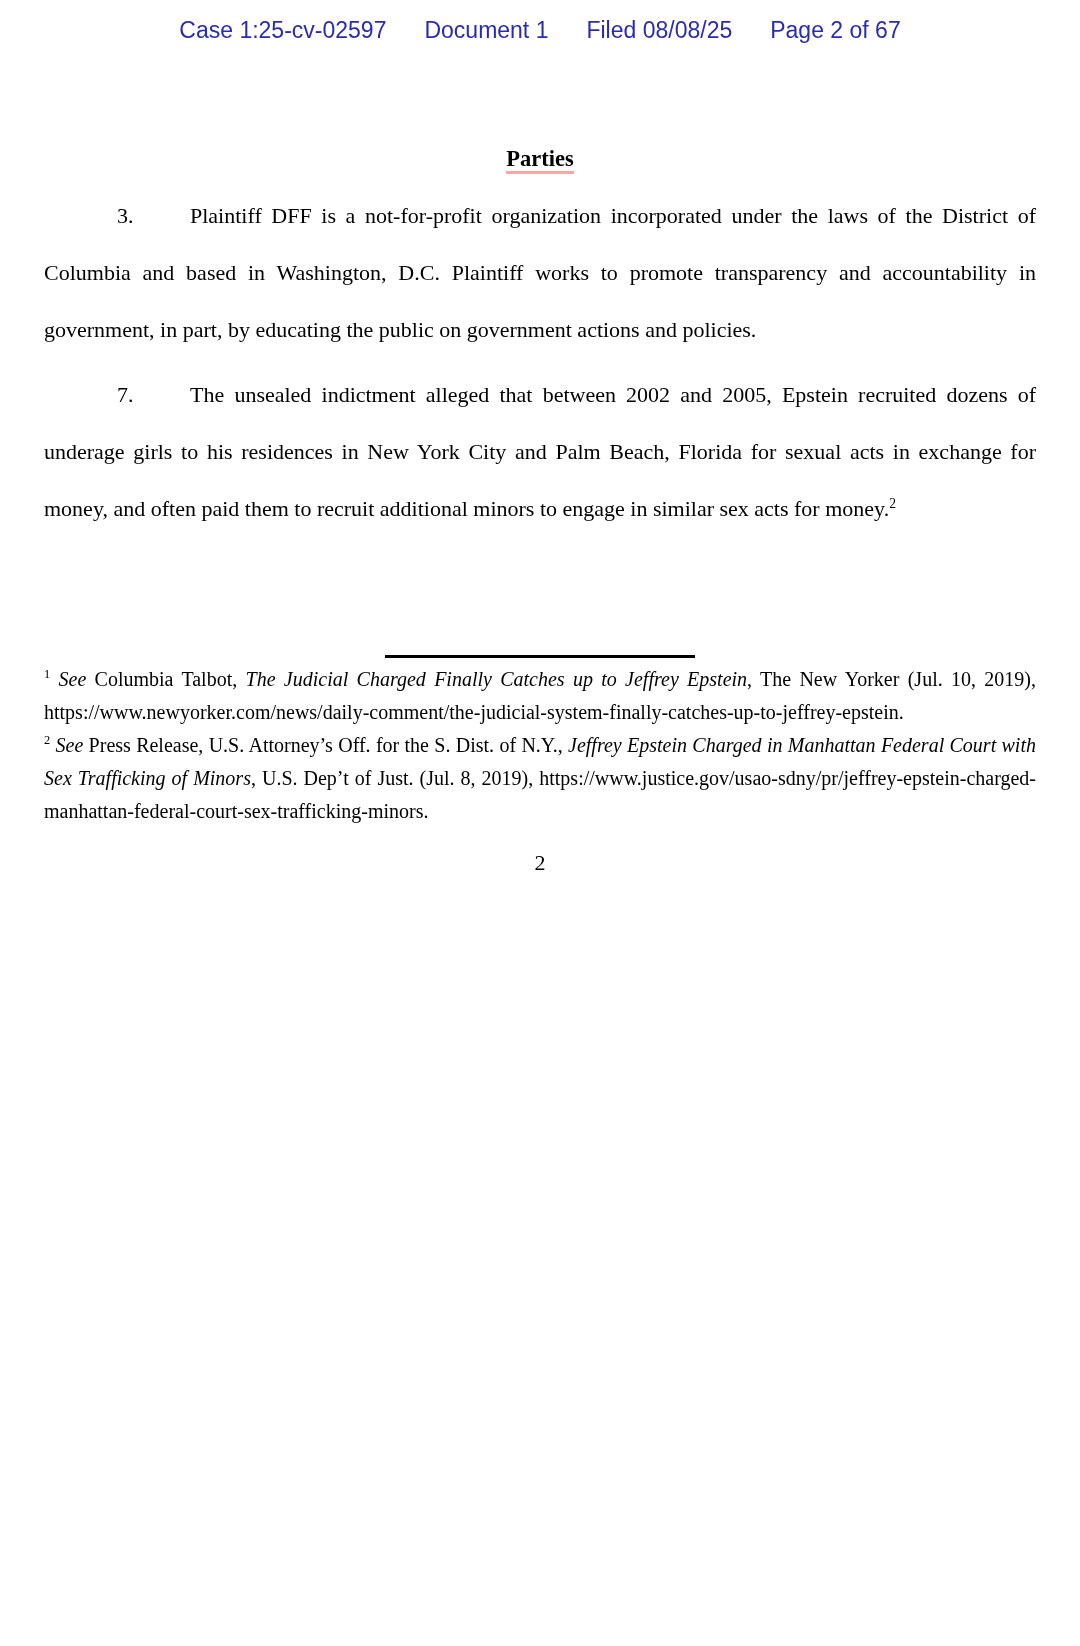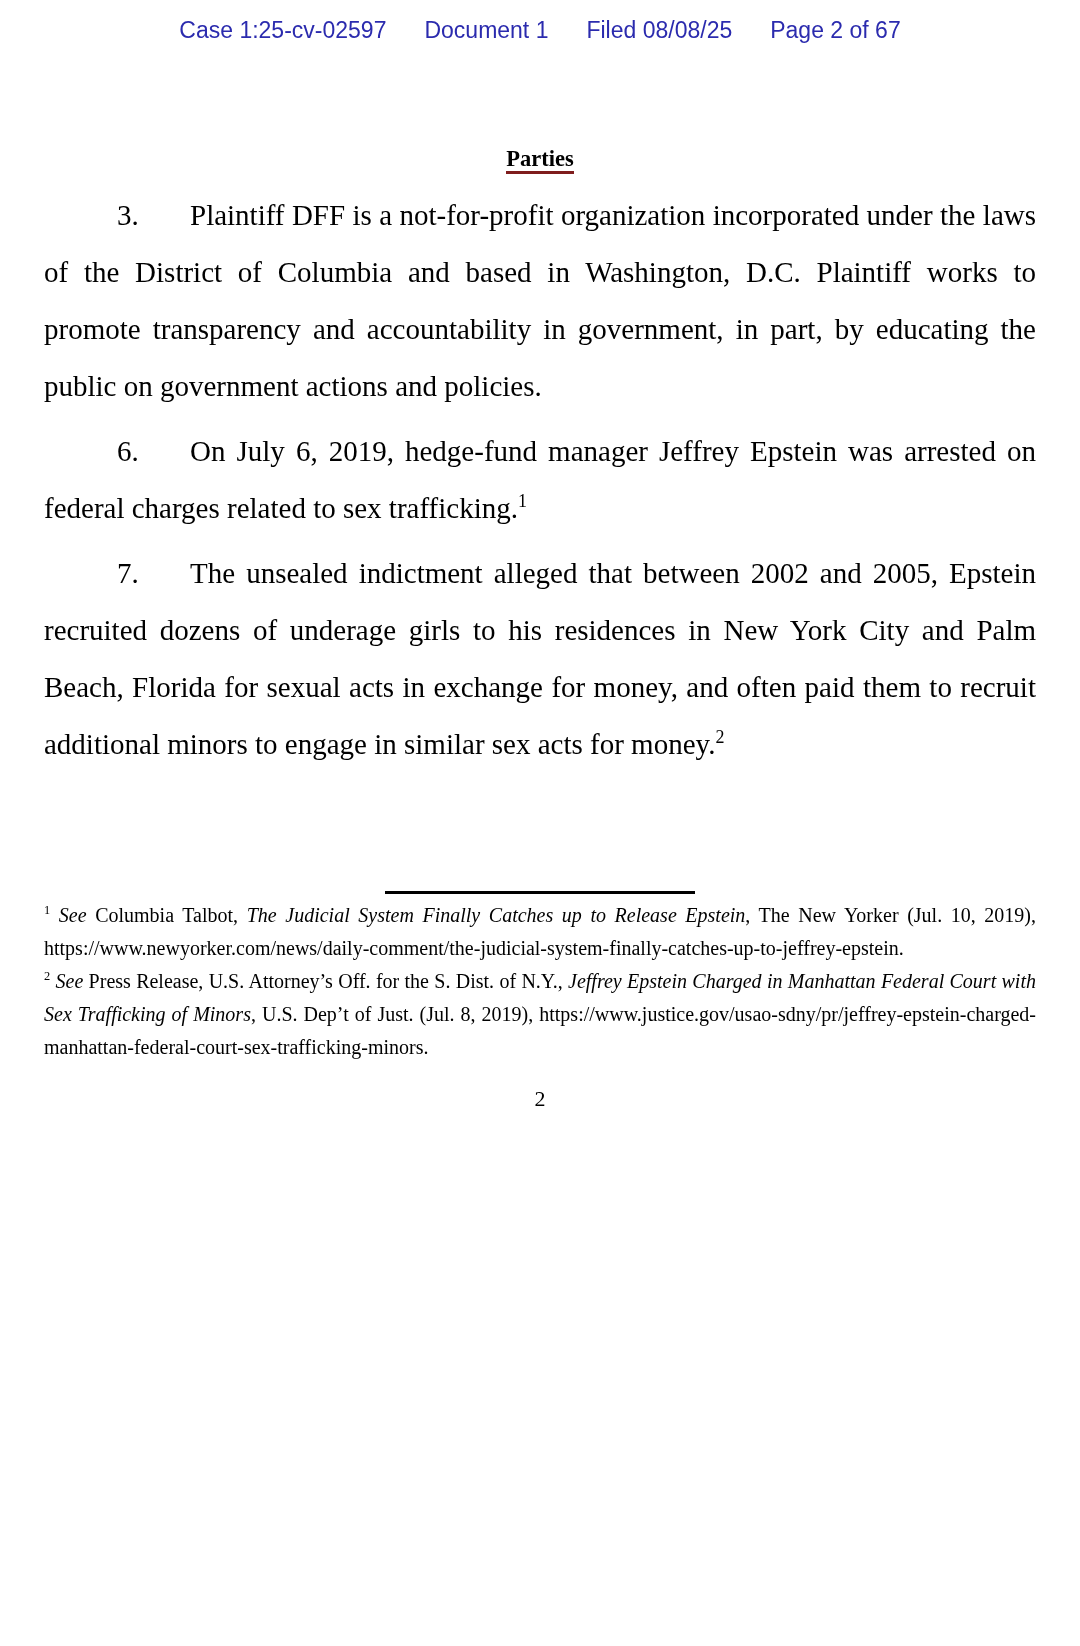"Parties" .heading .uline { border-bottom: 3px solid #7f1d1d -> 3px solid #fca5a5 }
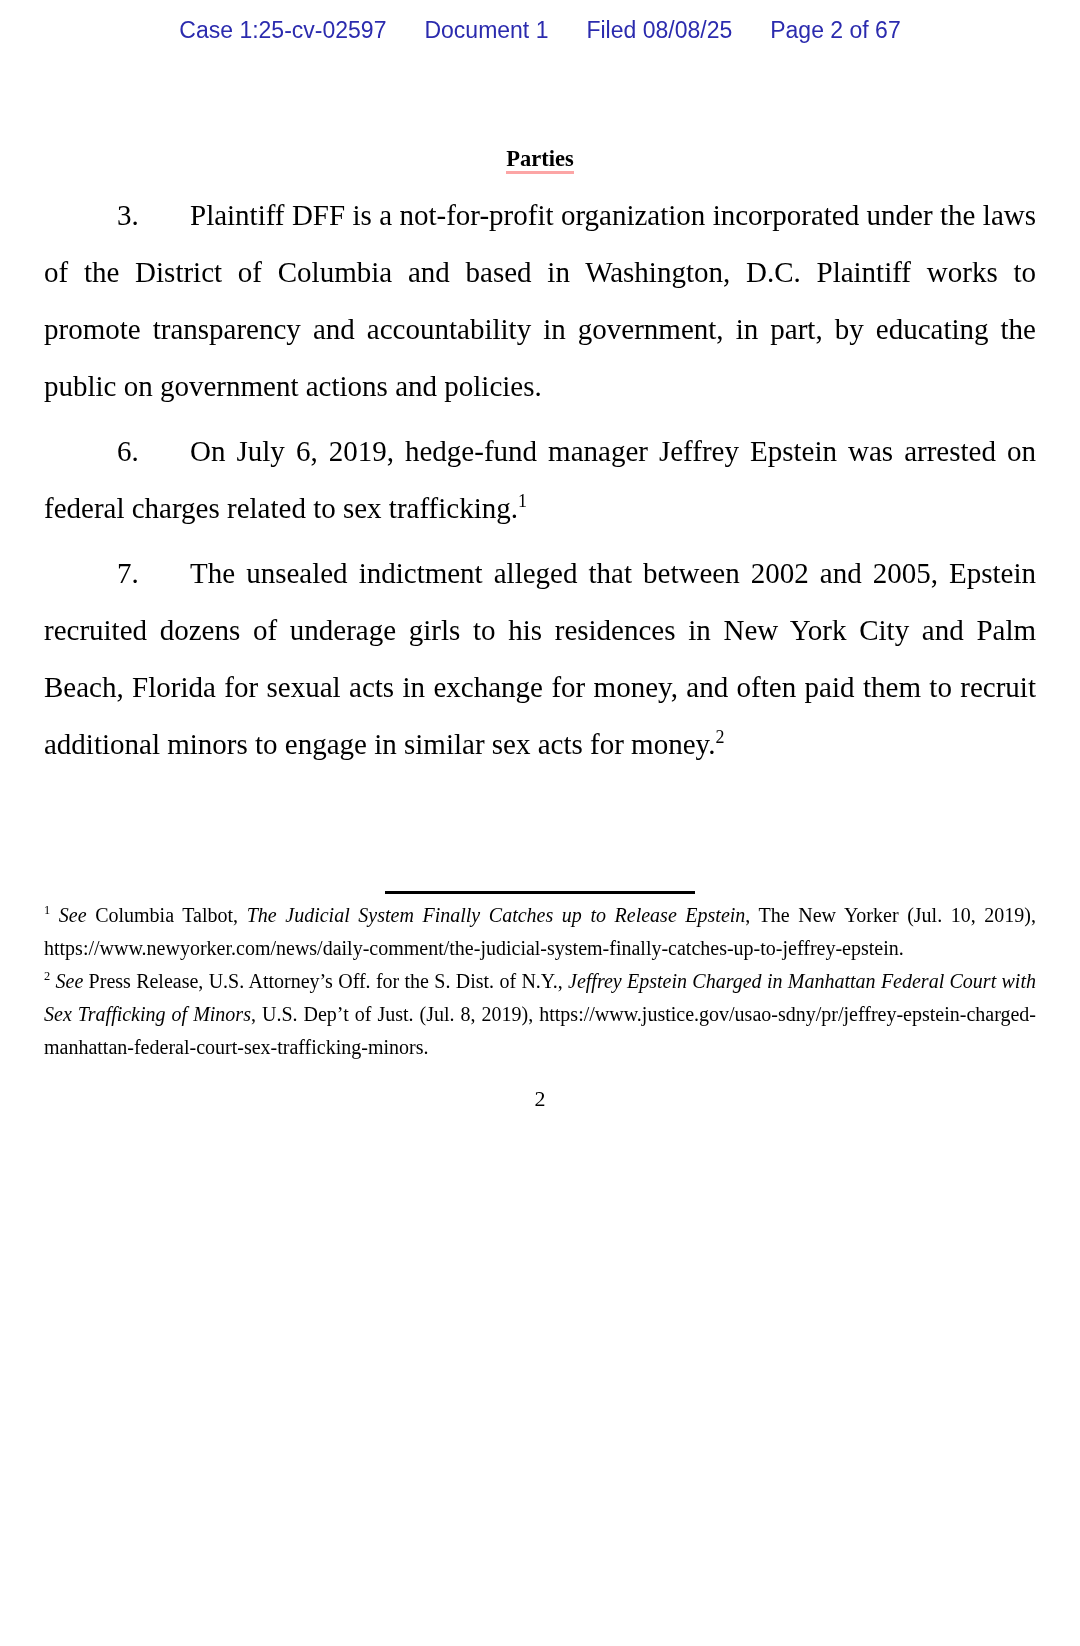"3. Plaintiff DFF is a" .body-para { font-size: 29px -> 22px }
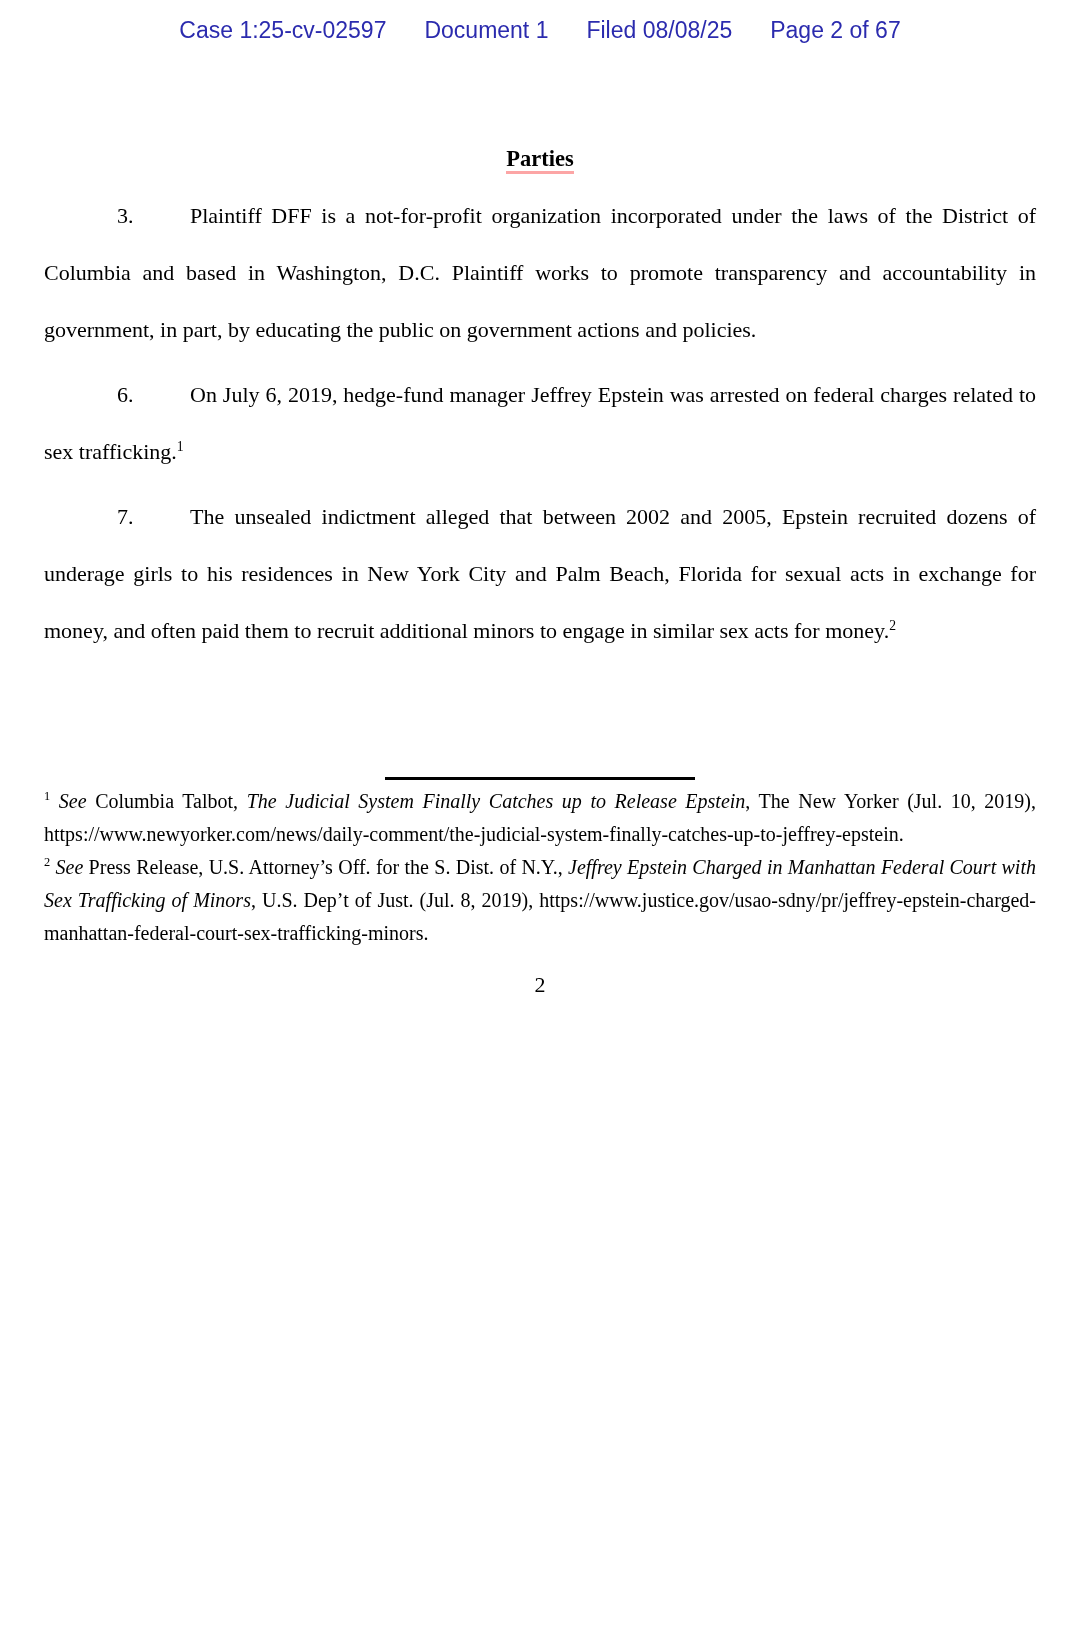"6. On July 6, 2019," p.body-para { html: <p><span>6.</span><span><span>On July 6, 2019, hedge-fund manager Jeffrey Epstein was arrested on federal charges related to sex trafficking.</span><sup>1</sup></span></p> -> none }
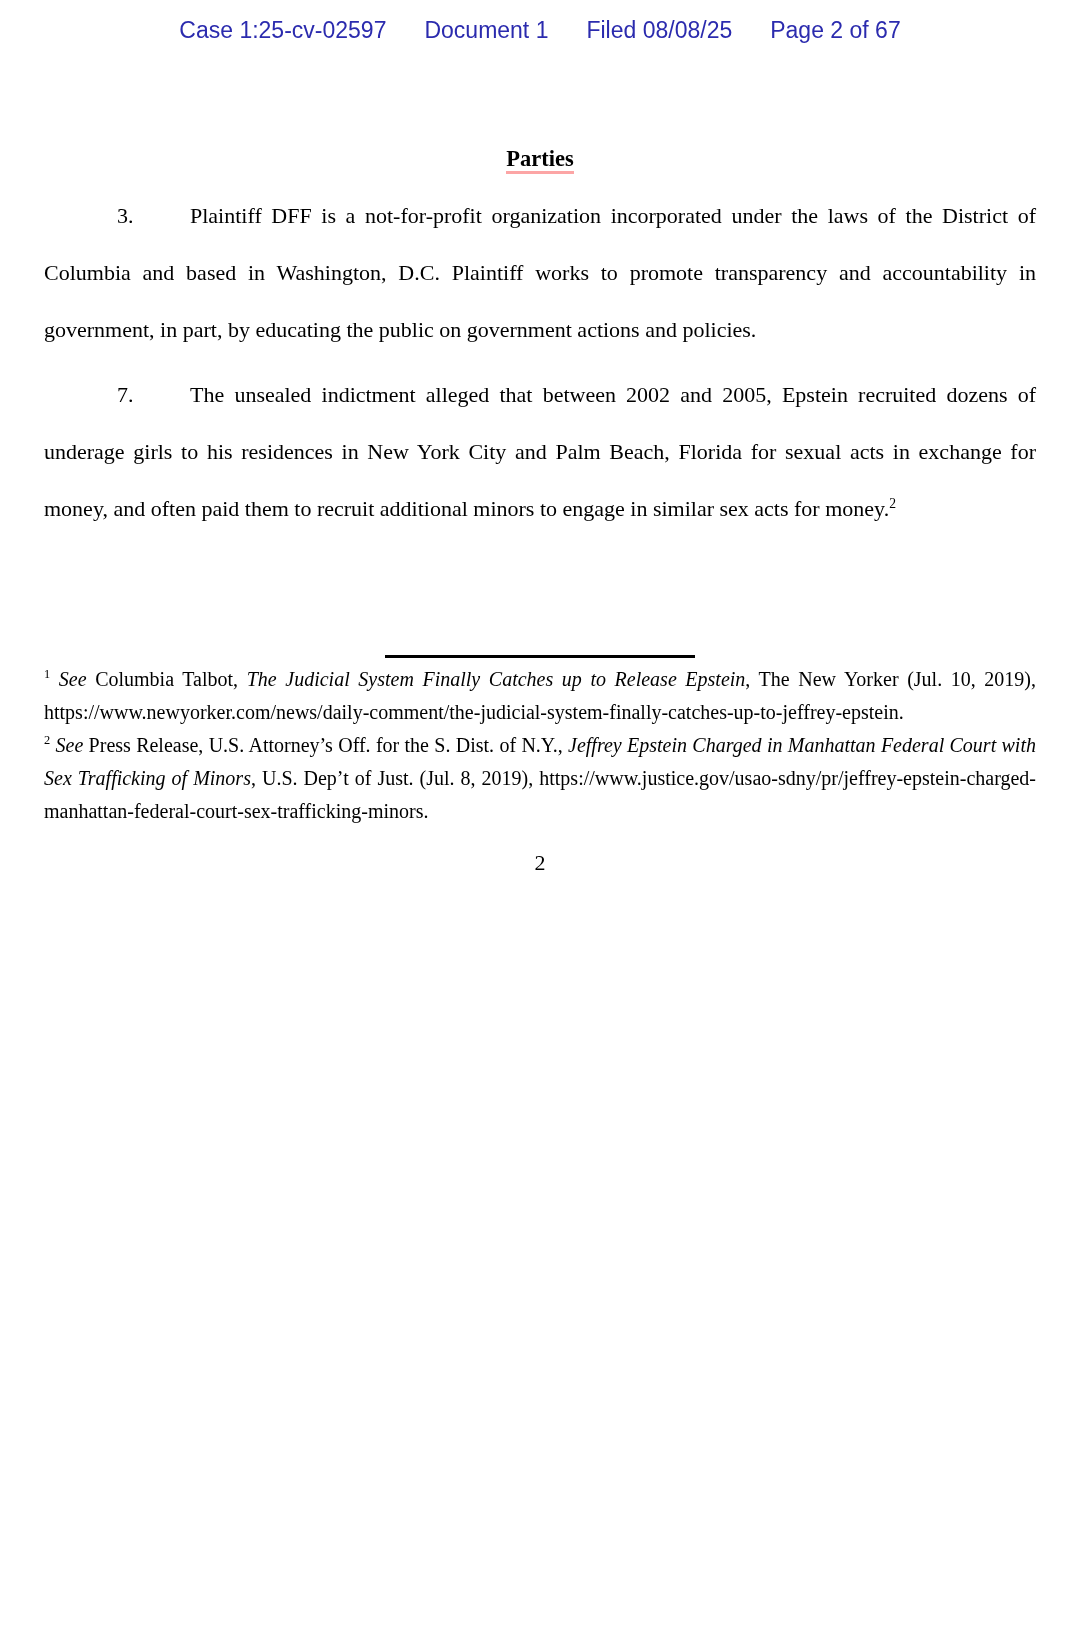"The Judicial System Finally Catches" i { text: System Finally Catches up to Release -> Charged Finally Catches up to Jeffrey }
